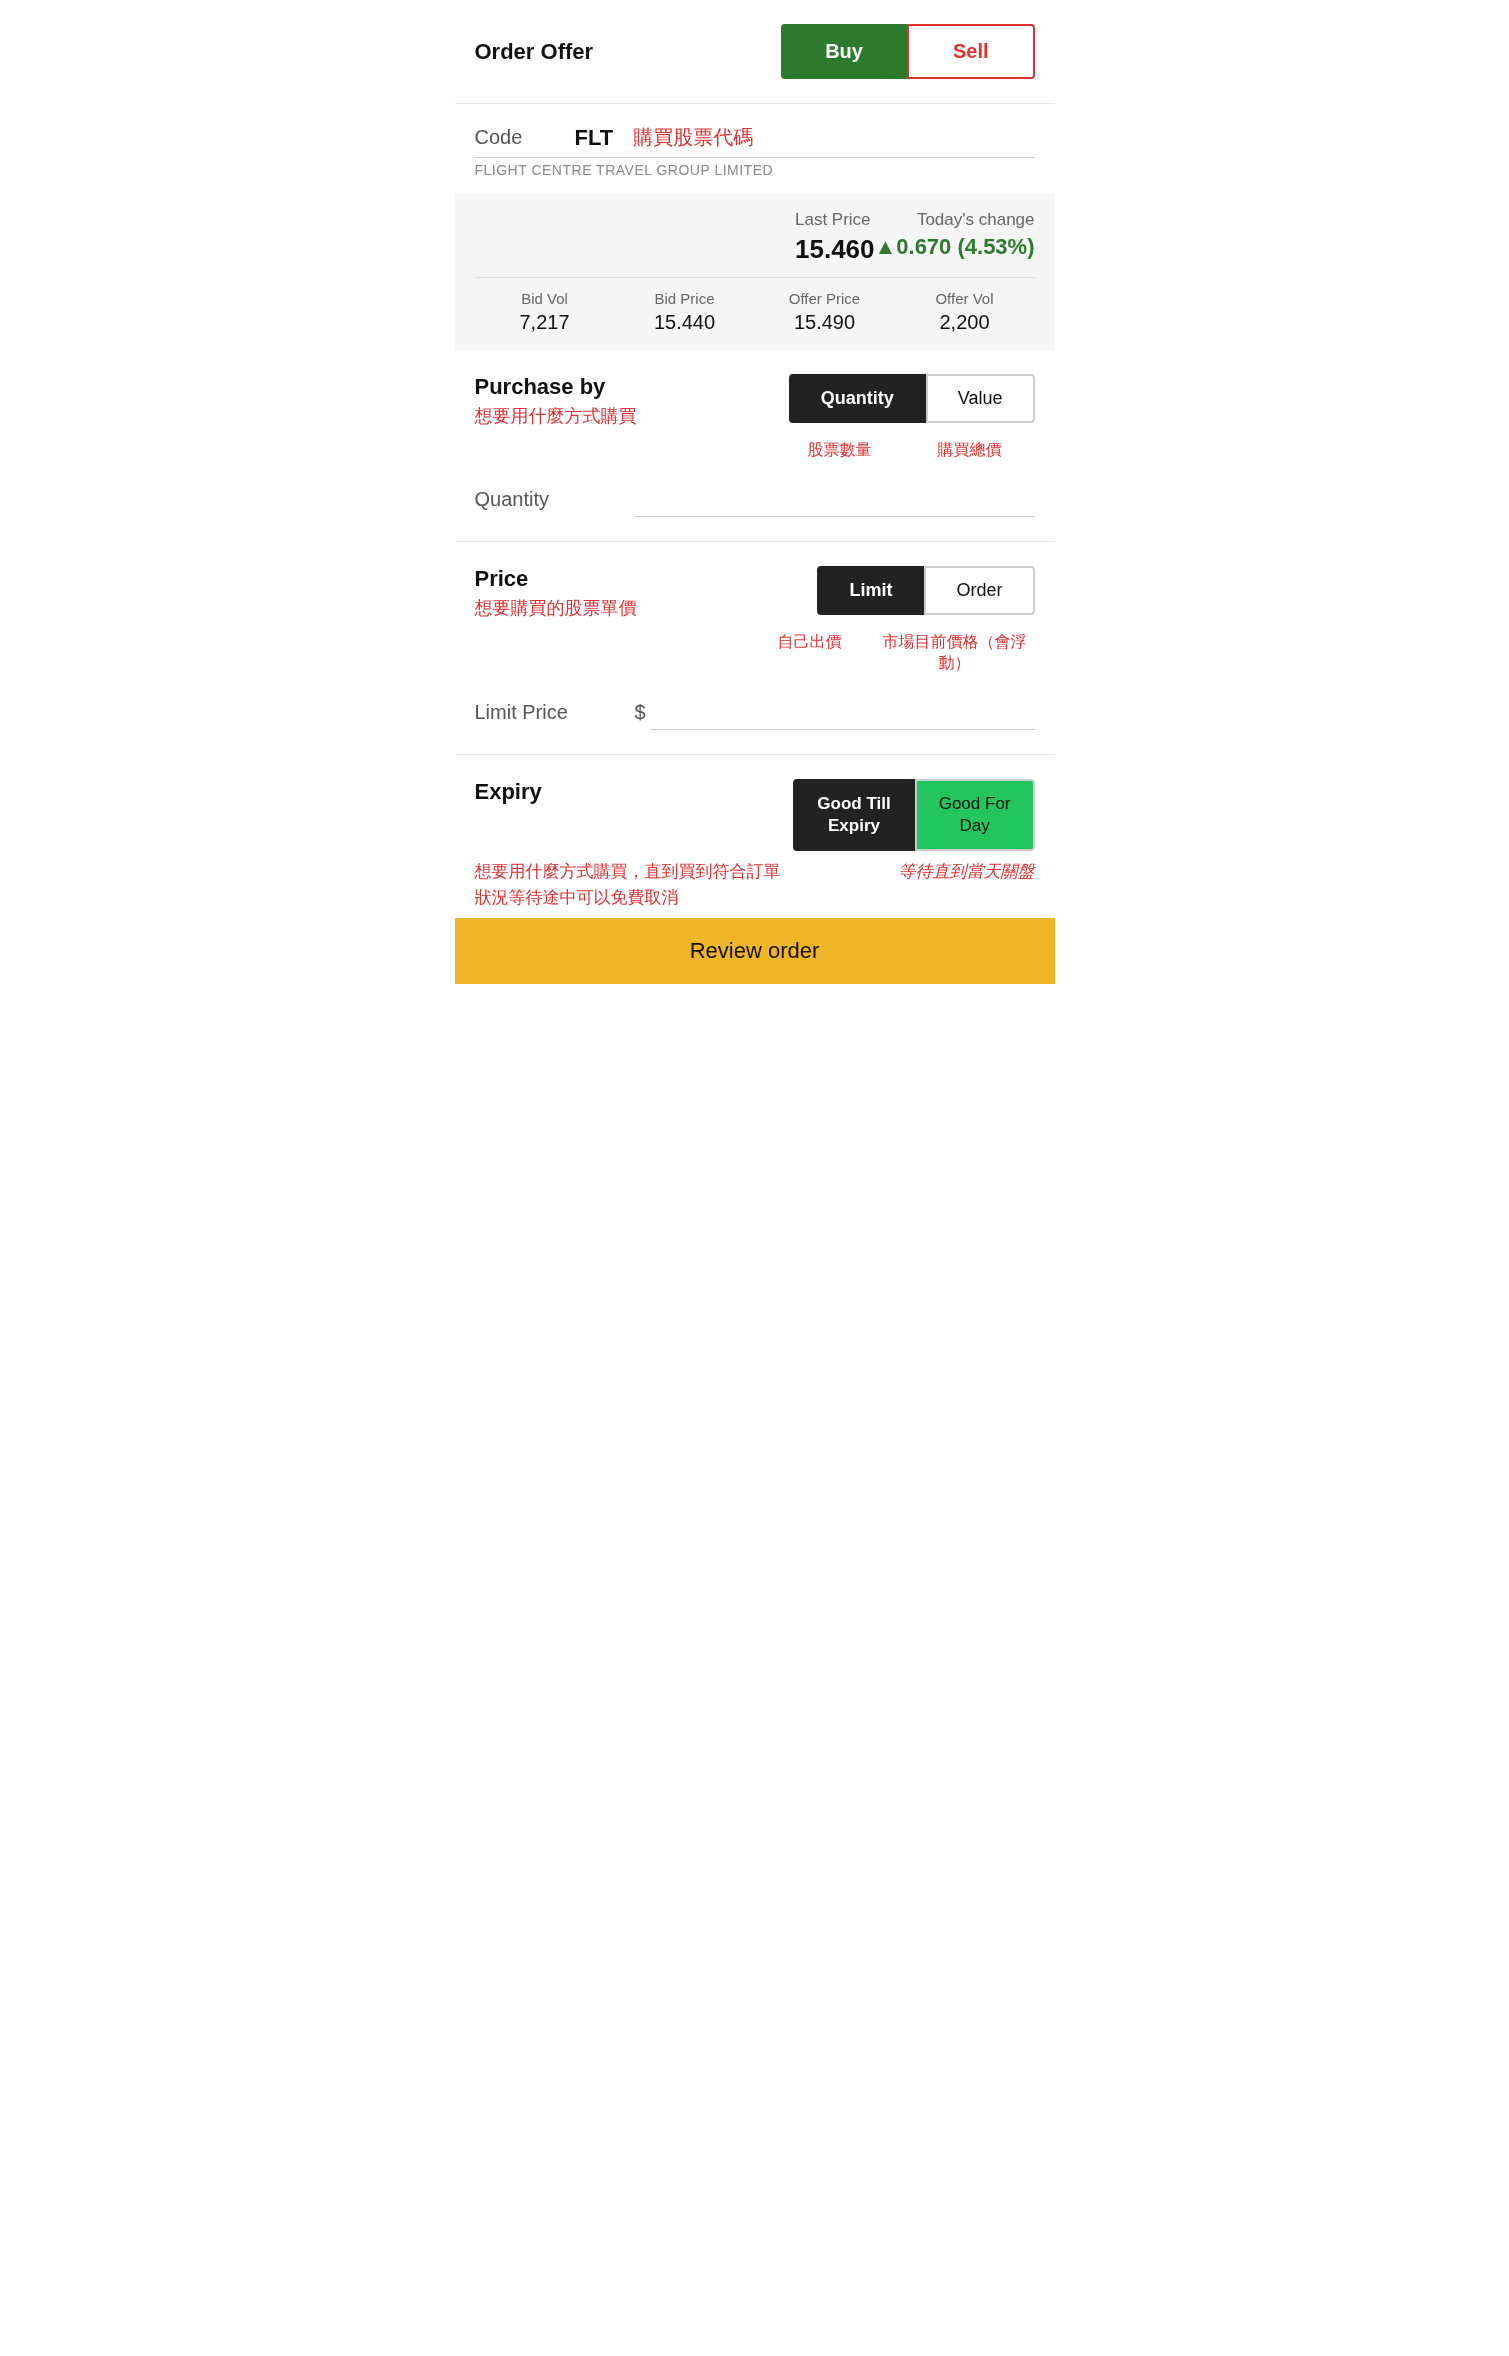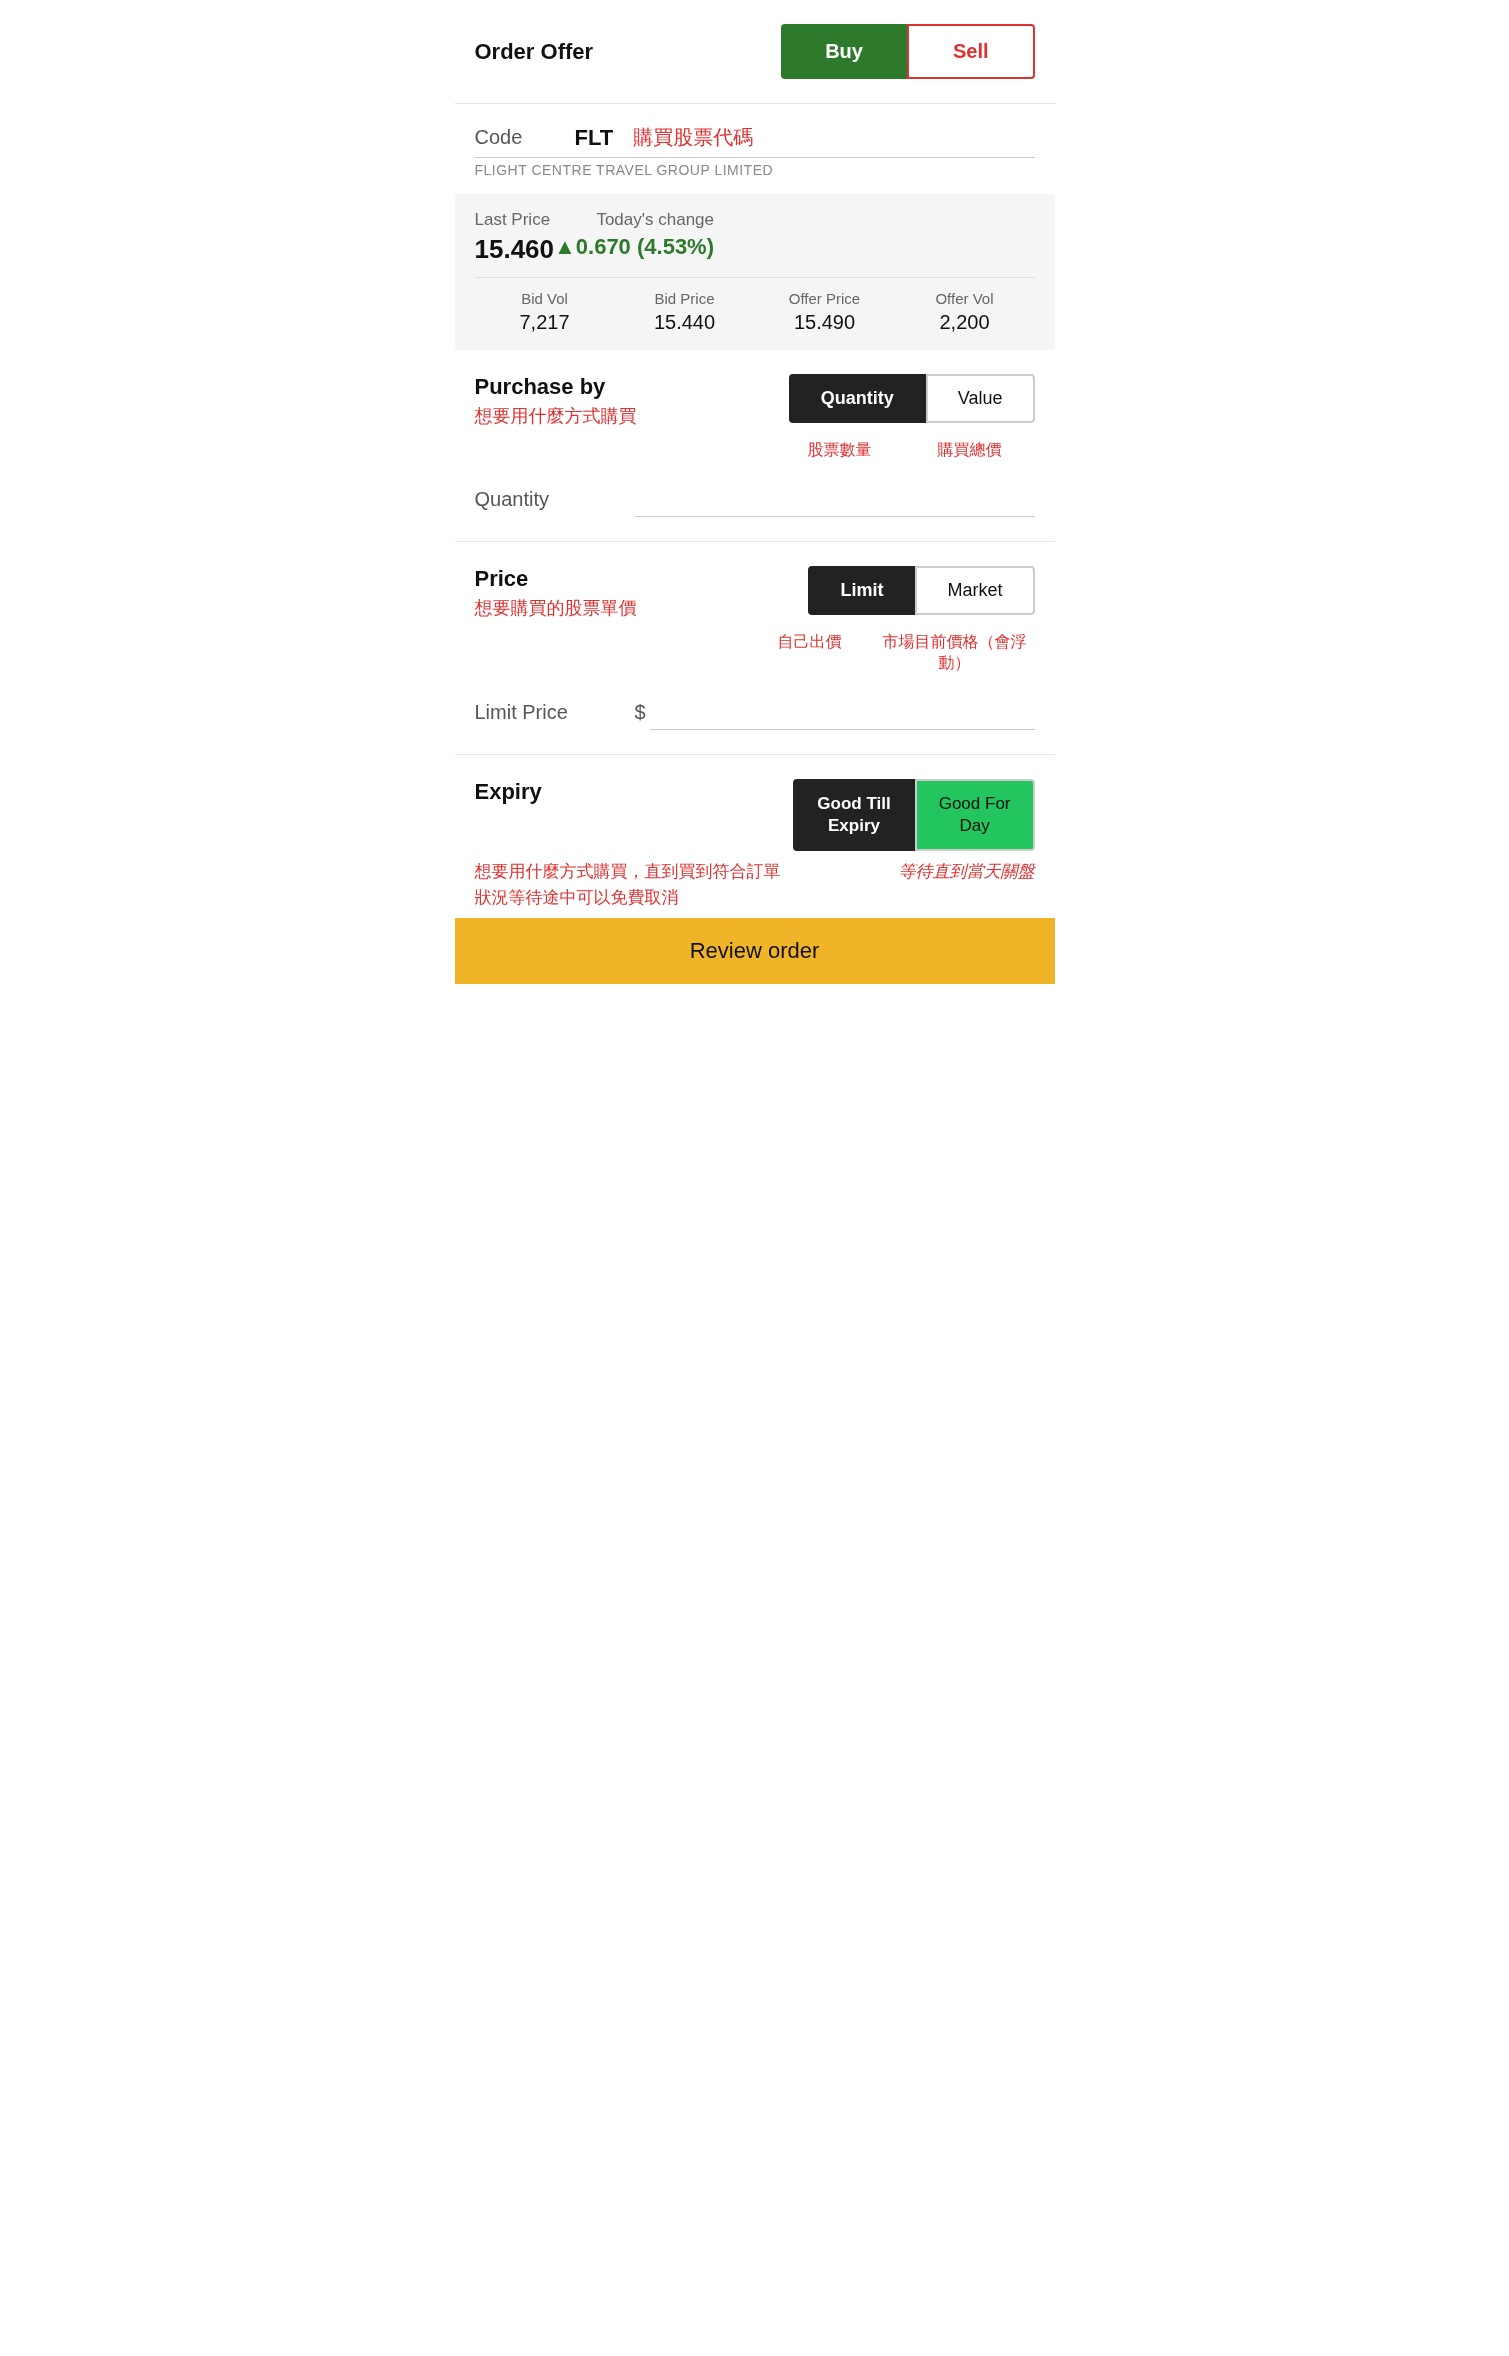"Last Price" .price-main-row { justify-content: flex-start -> flex-end }
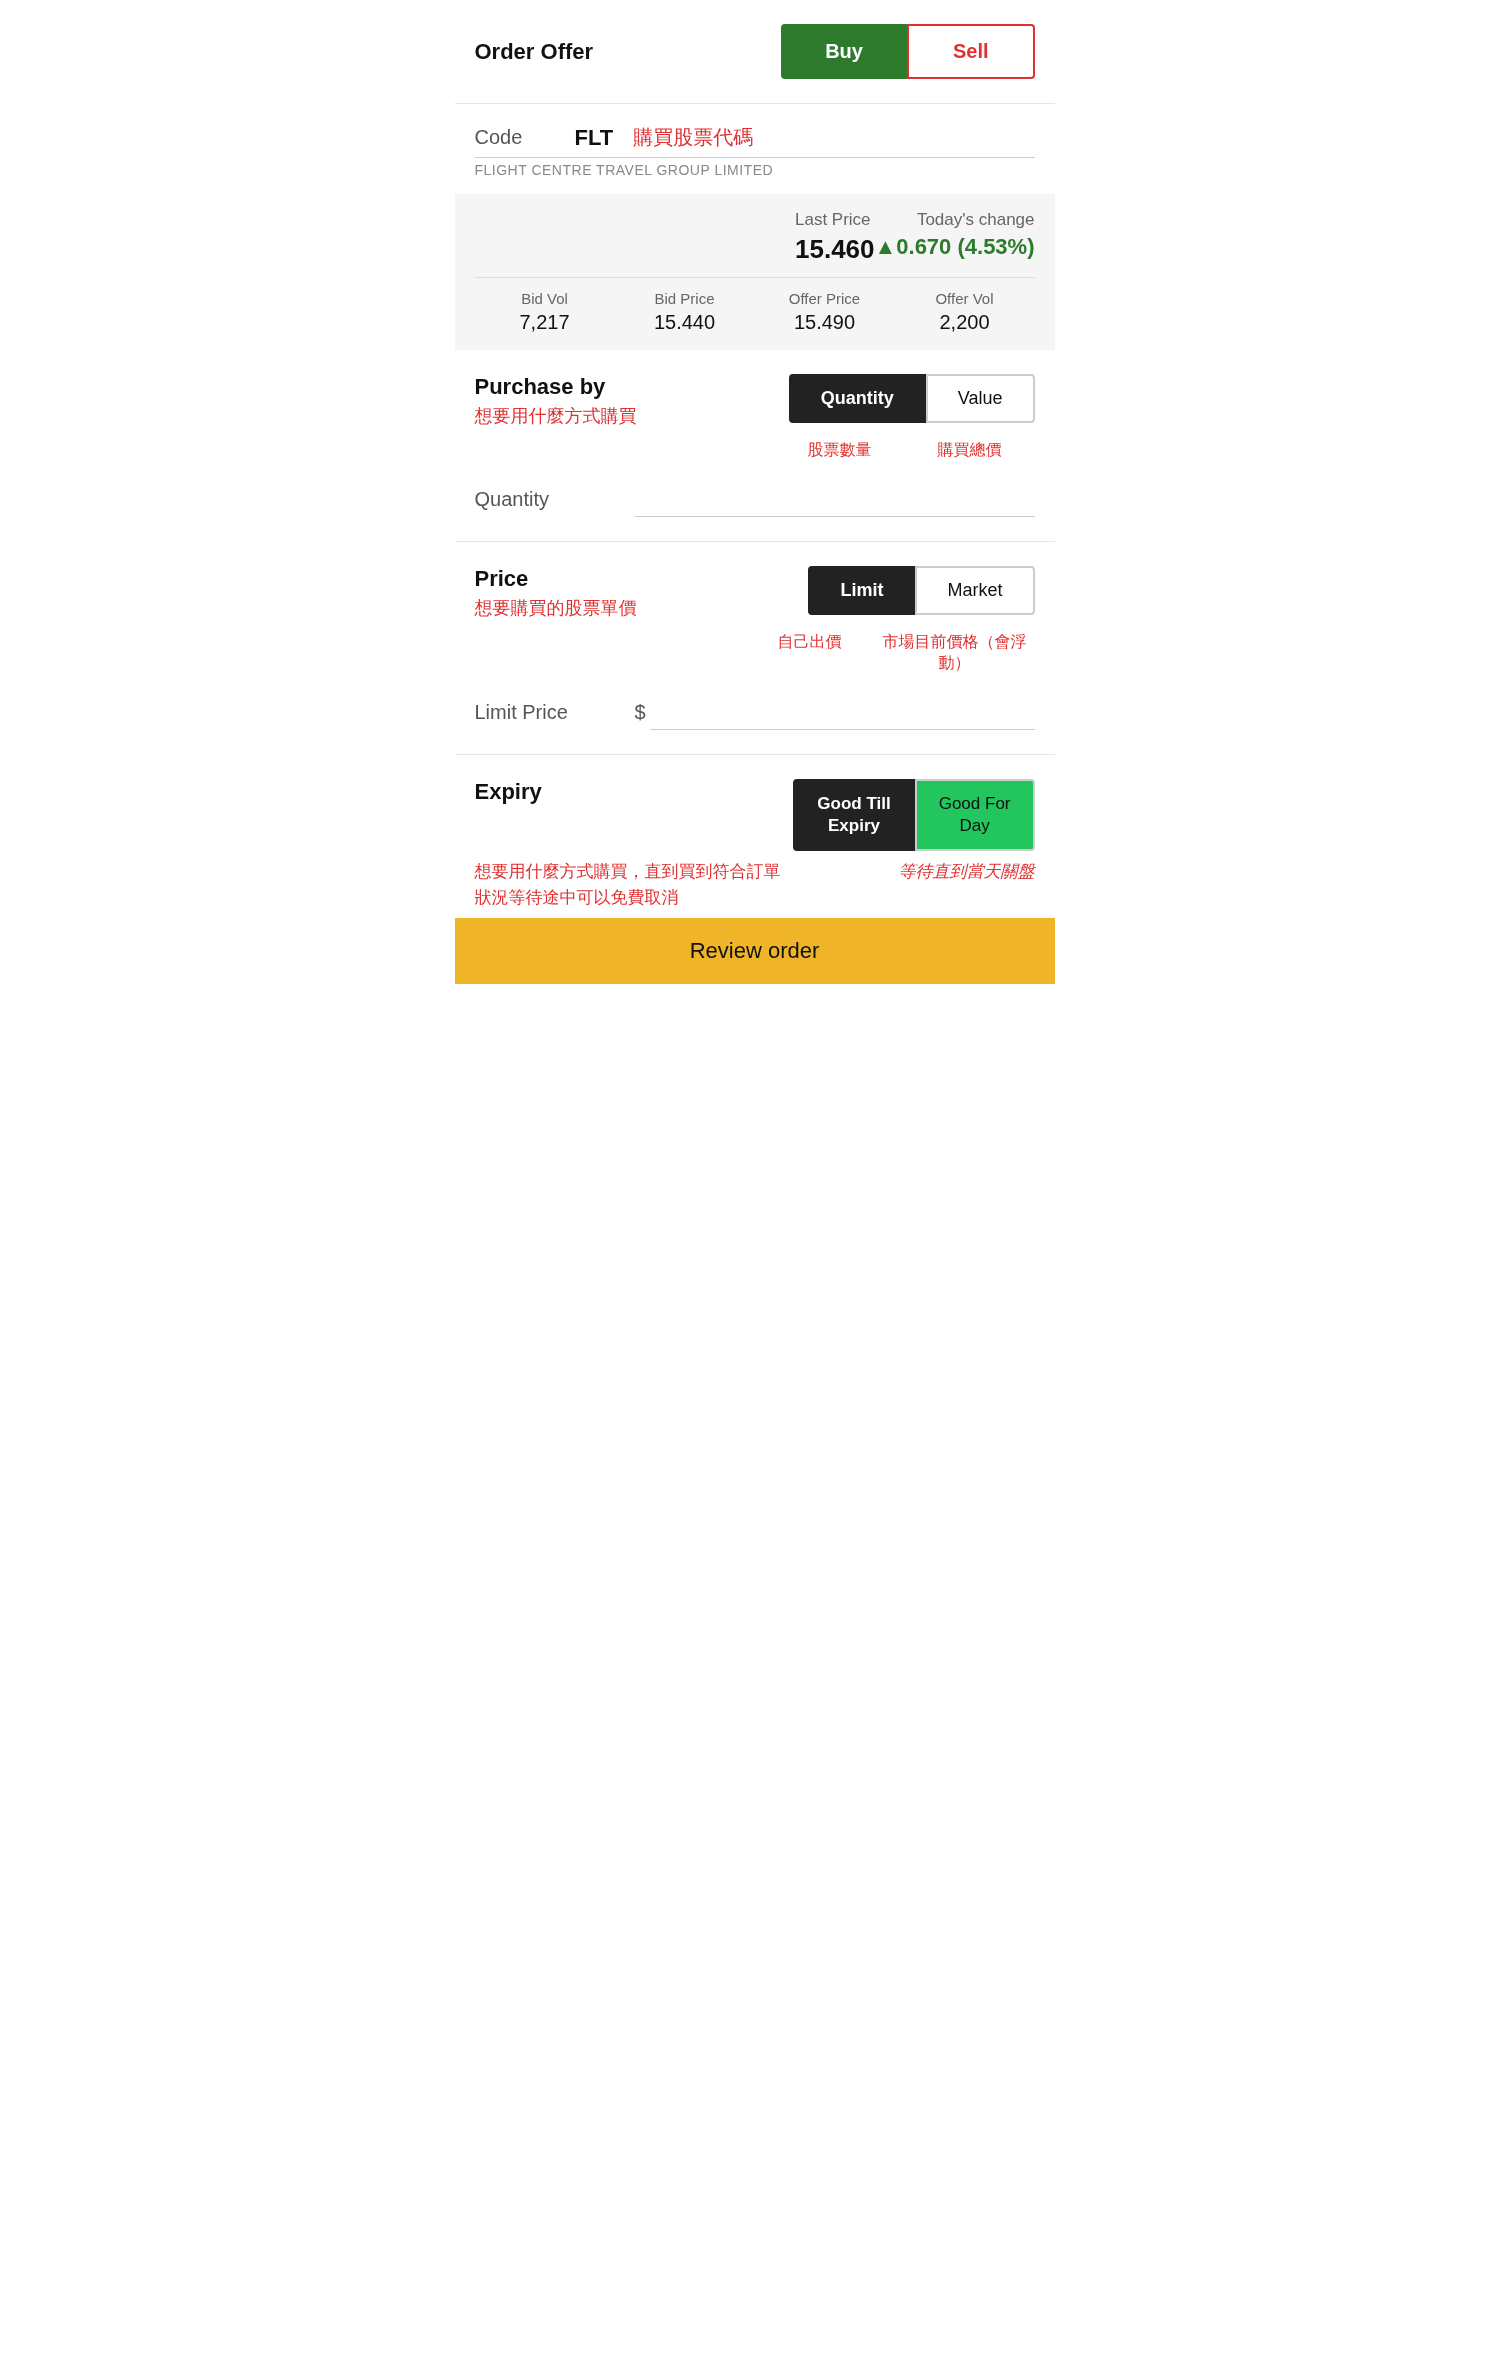"Market" button.toggle-btn-inactive { text: Market -> Order }
